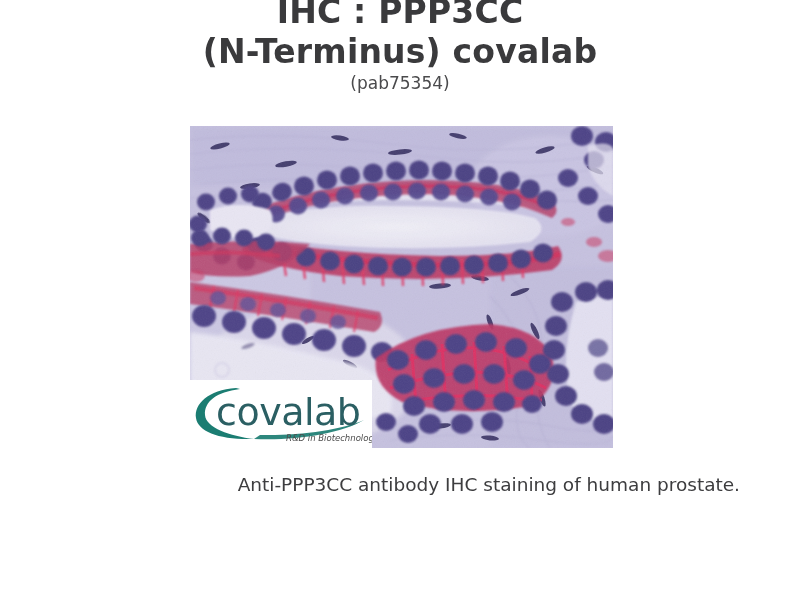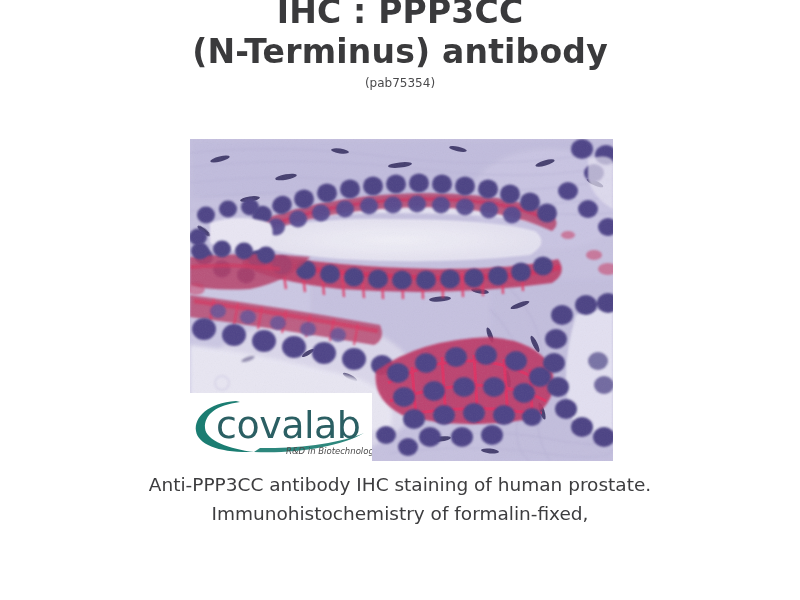"(N-Terminus) antibody" div.title-line { text: antibody -> covalab }
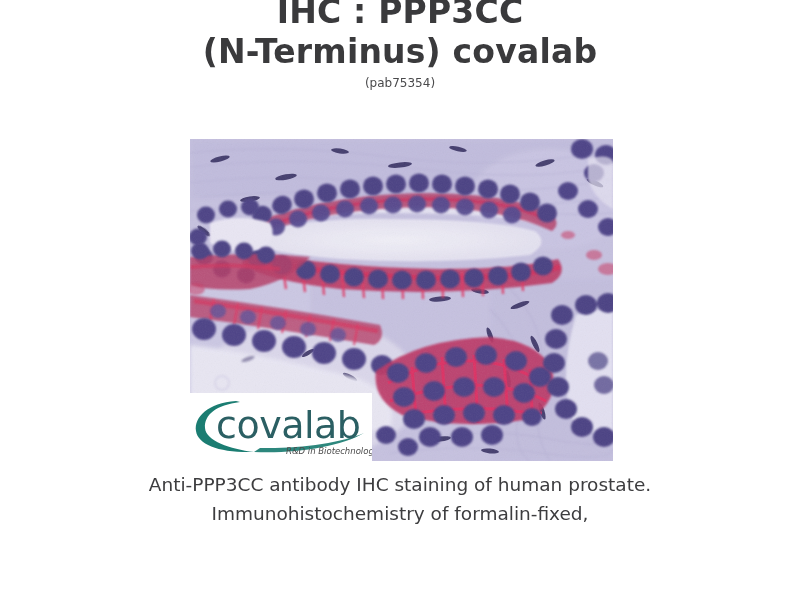"(pab75354)" .code-line { font-size: 12px -> 17px }
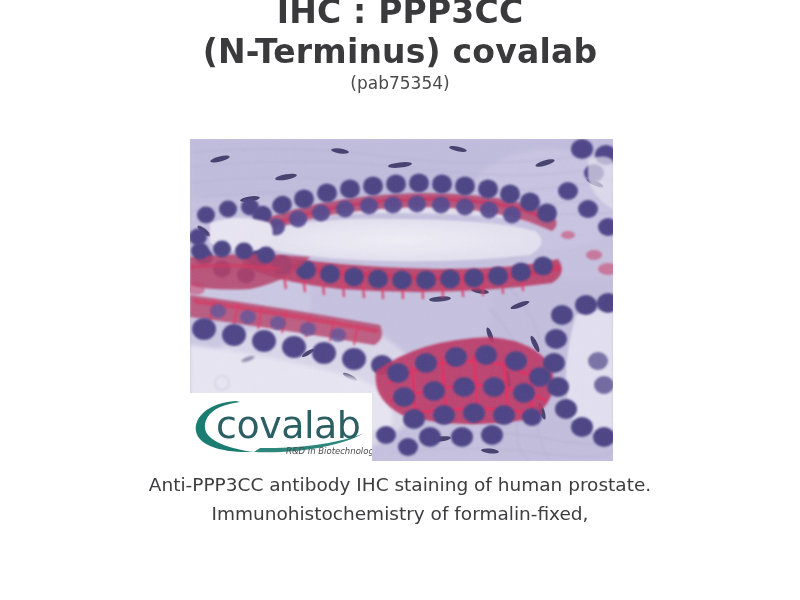"covalab" .figure { top: 139px -> 126px }
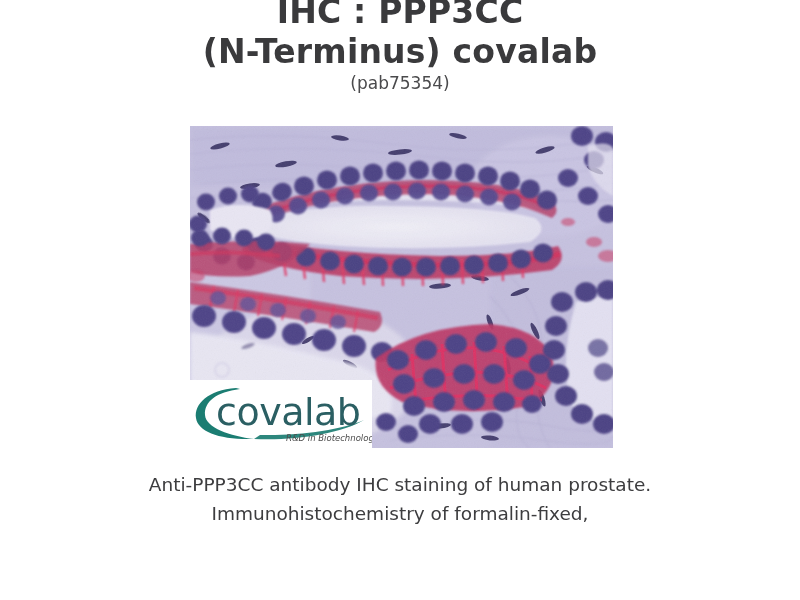"Anti-PPP3CC antibody IHC staining of" .caption { text-align: center -> right }
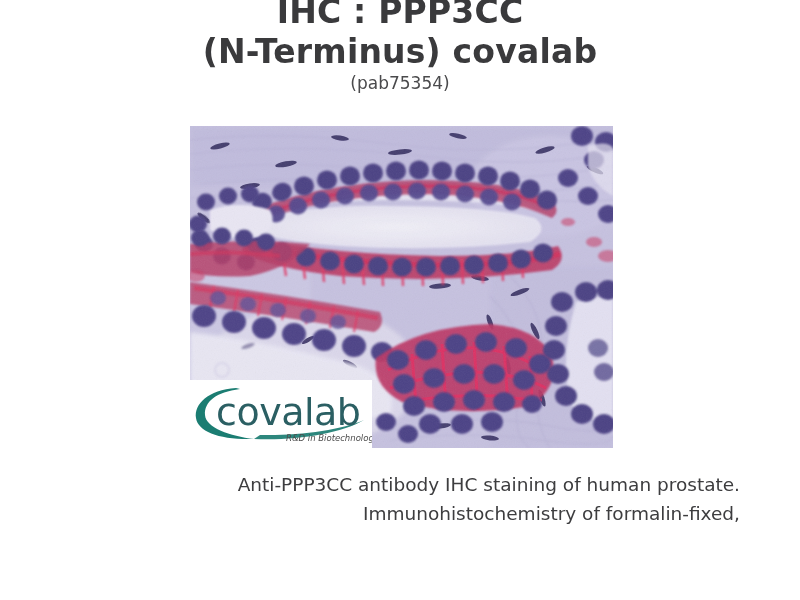"Immunohistochemistry of formalin-fixed," div { html: <div>Immunohistochemistry of formalin-fixed,</div> -> none }
